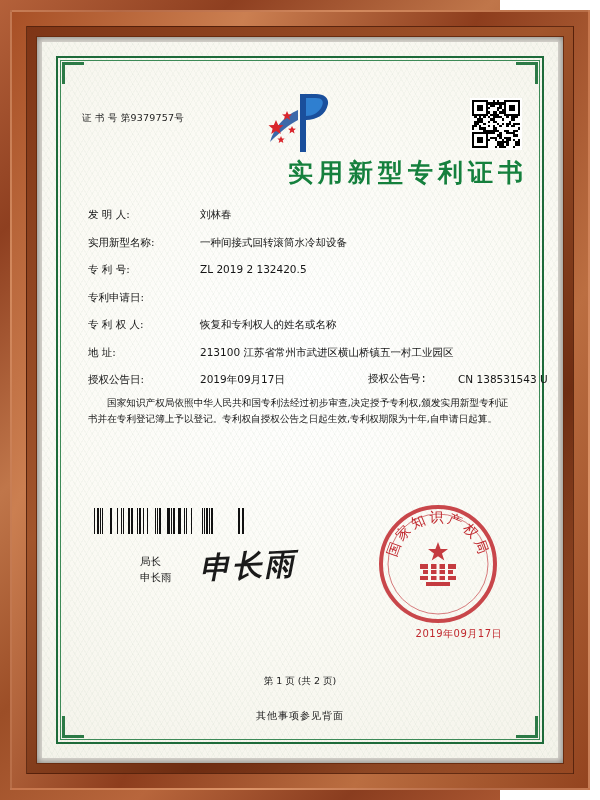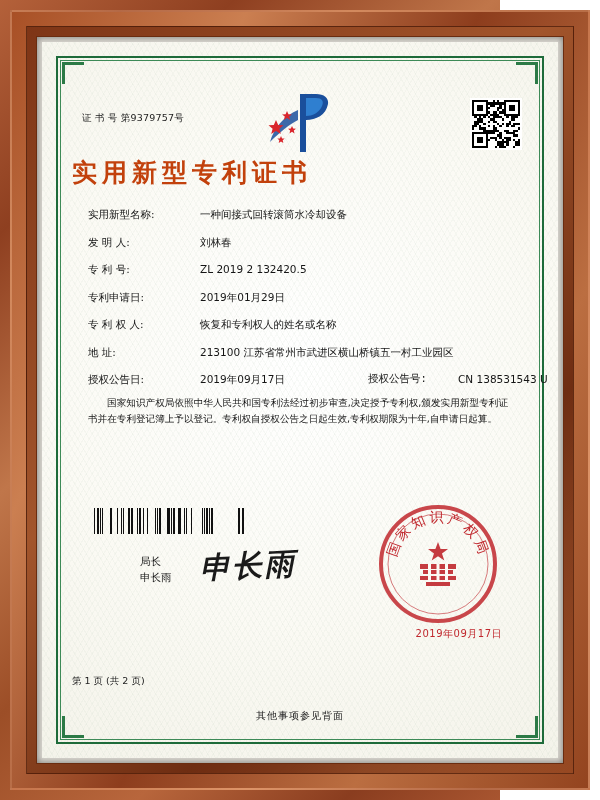"实用新型专利证书" #main-title { color: #c2410c -> #15803d; text-align: left -> right }
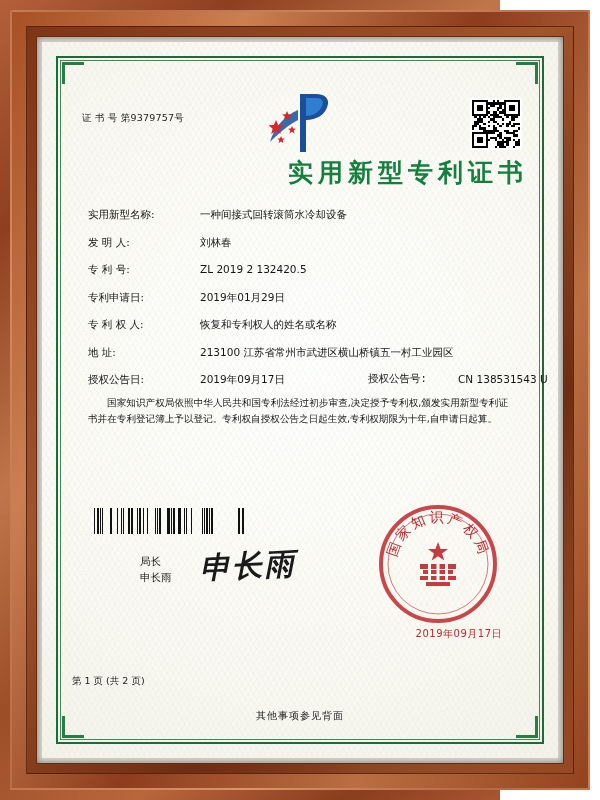"实用新型名称:" div.field-row { order: before "发 明 人:" -> after "发 明 人:" }
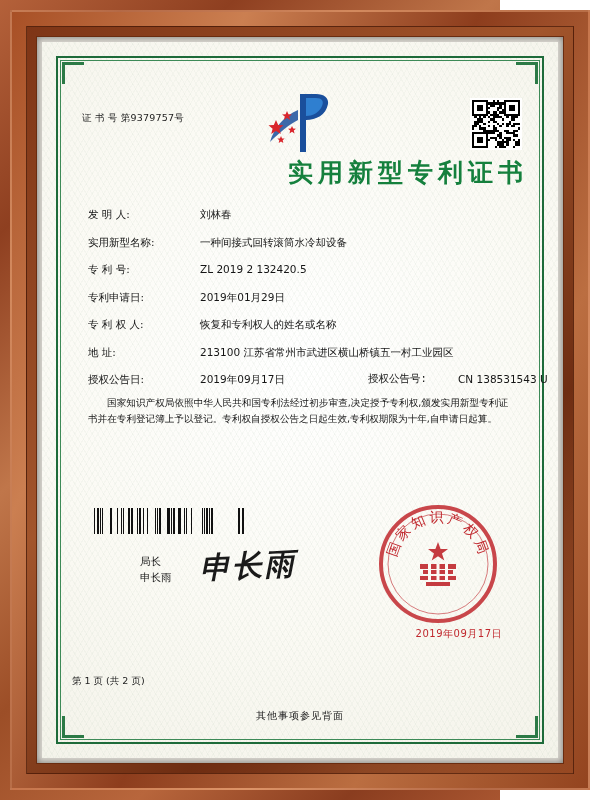"2019年01月29日" div.field-value { html: <div>2019年01月29日</div> -> none }
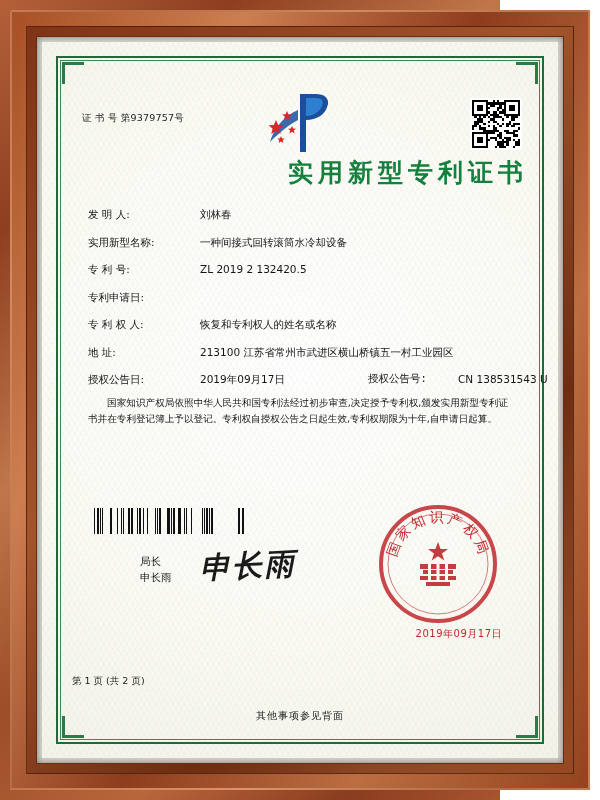"第 1 页 (共 2" #page-no { text-align: none -> center }
